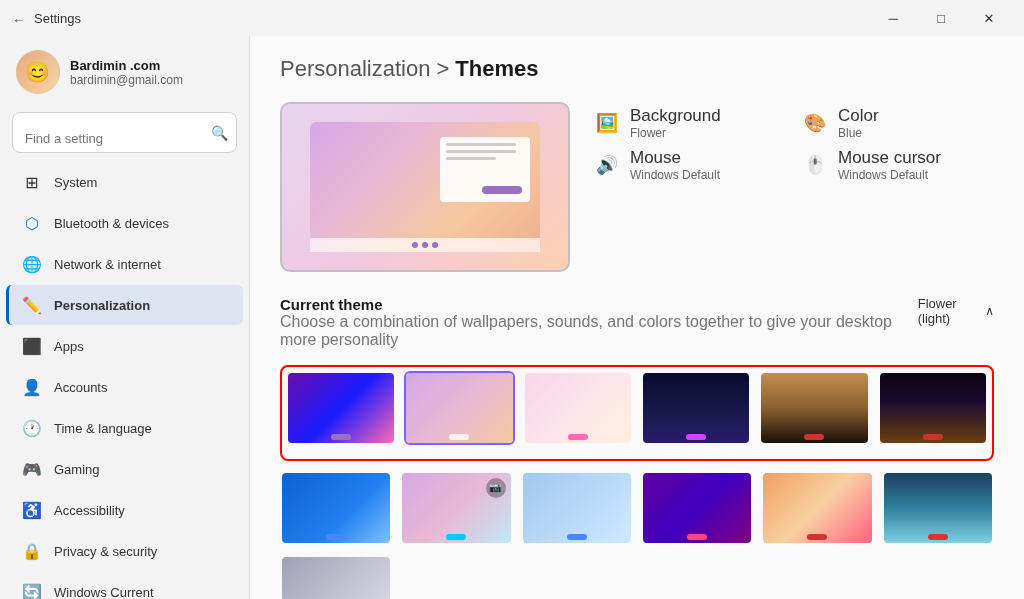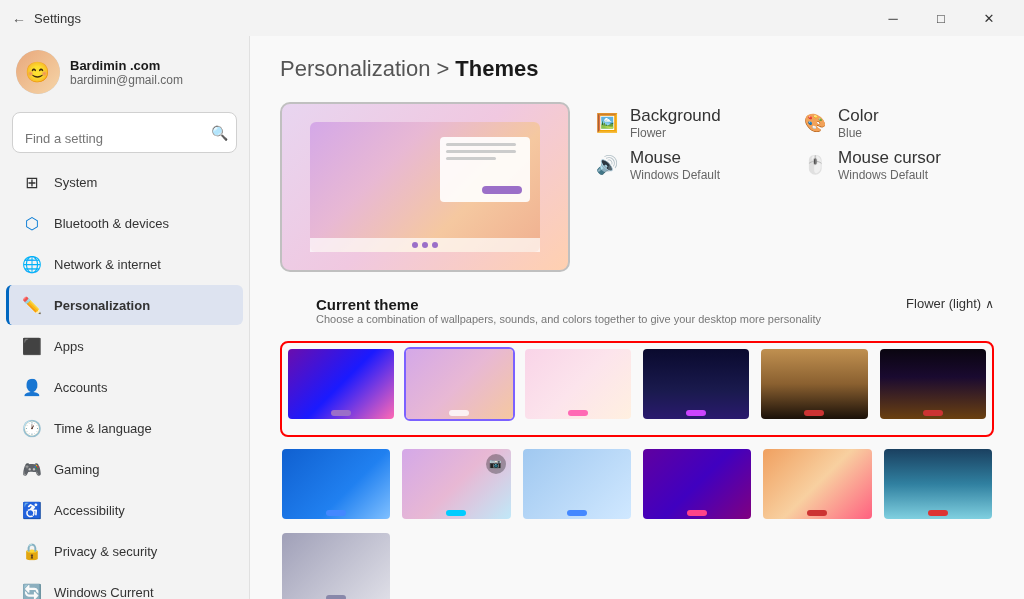"Current theme" .current-theme-header { margin-left: 36px -> none }
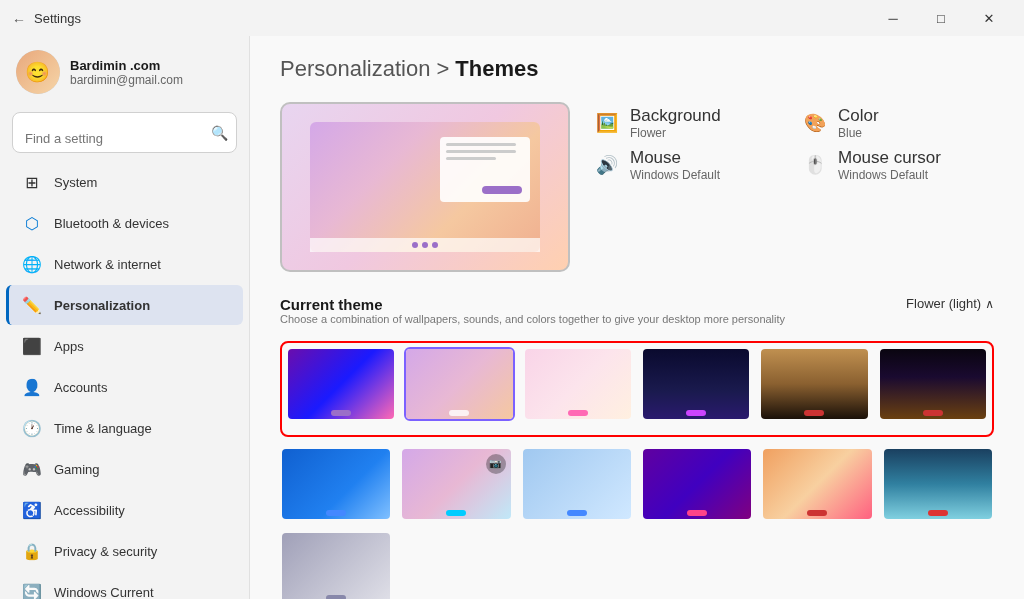"Choose a combination of wallpapers," .current-theme-desc { font-size: 11px -> 16px }
